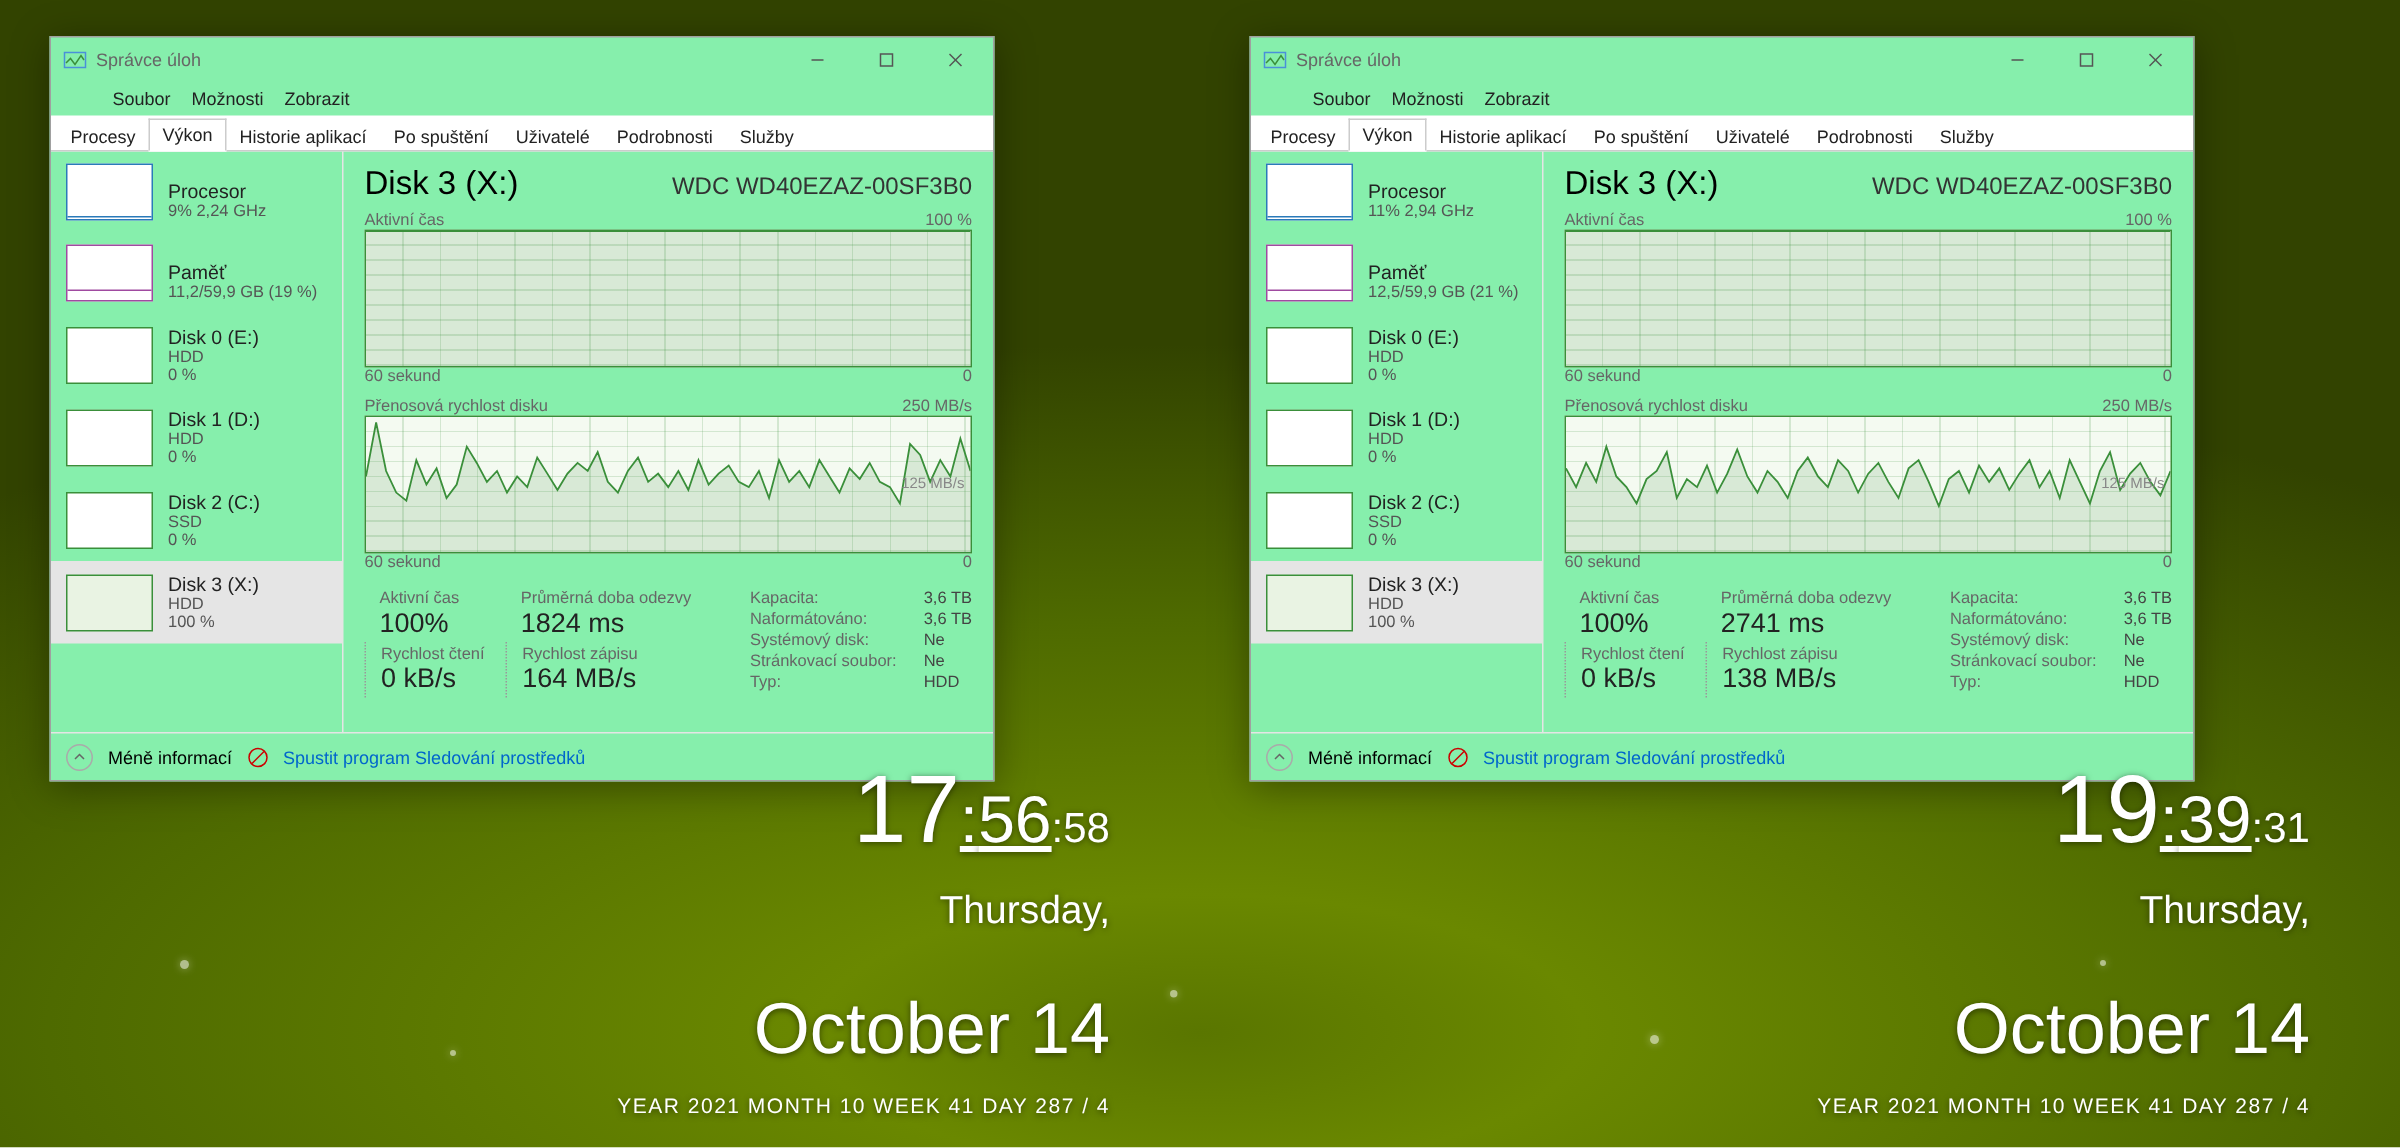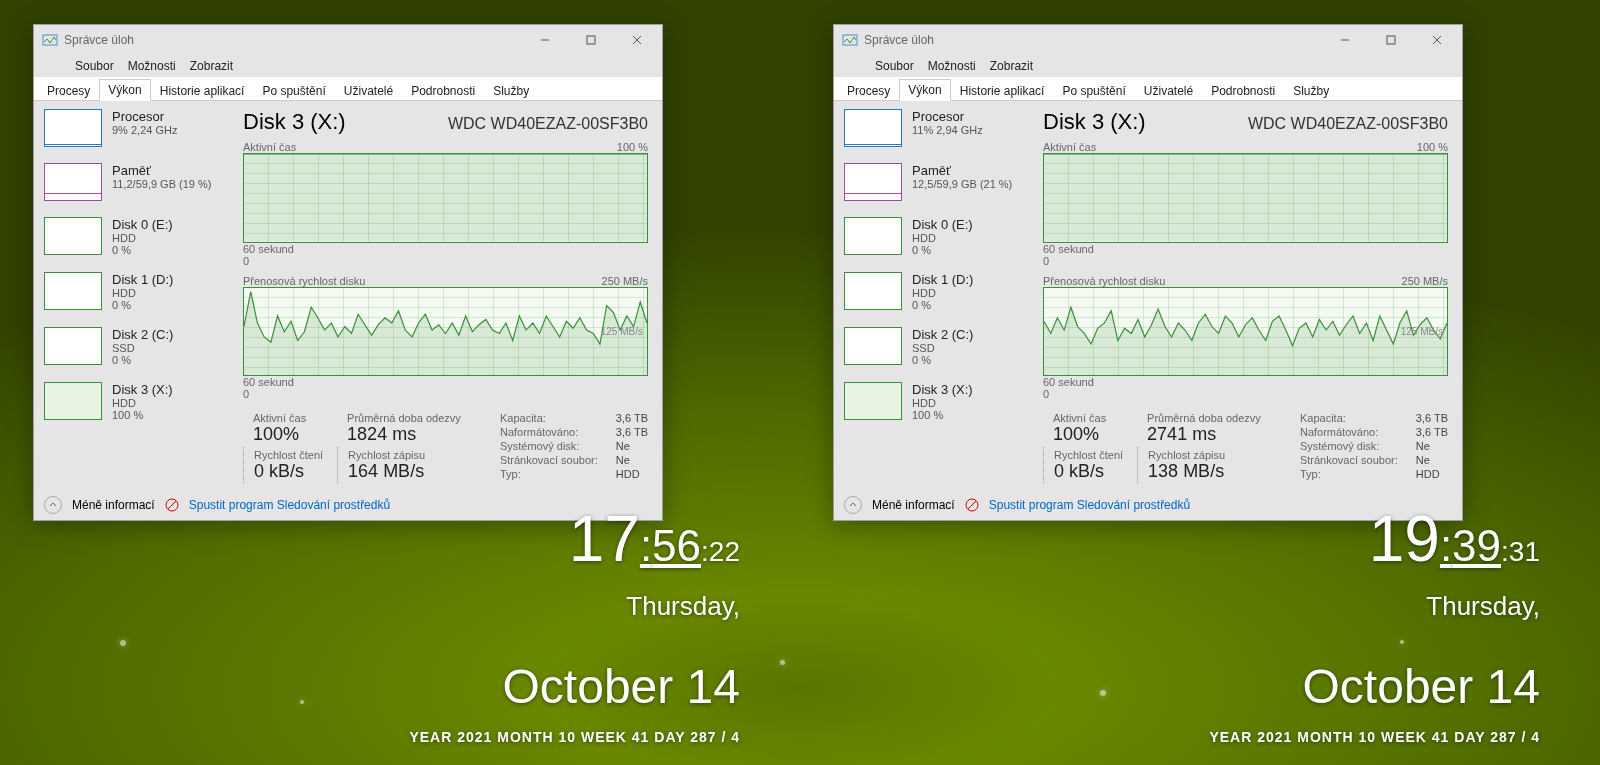"Správce úloh" .window { background: #e5e5e5 -> #86efac }
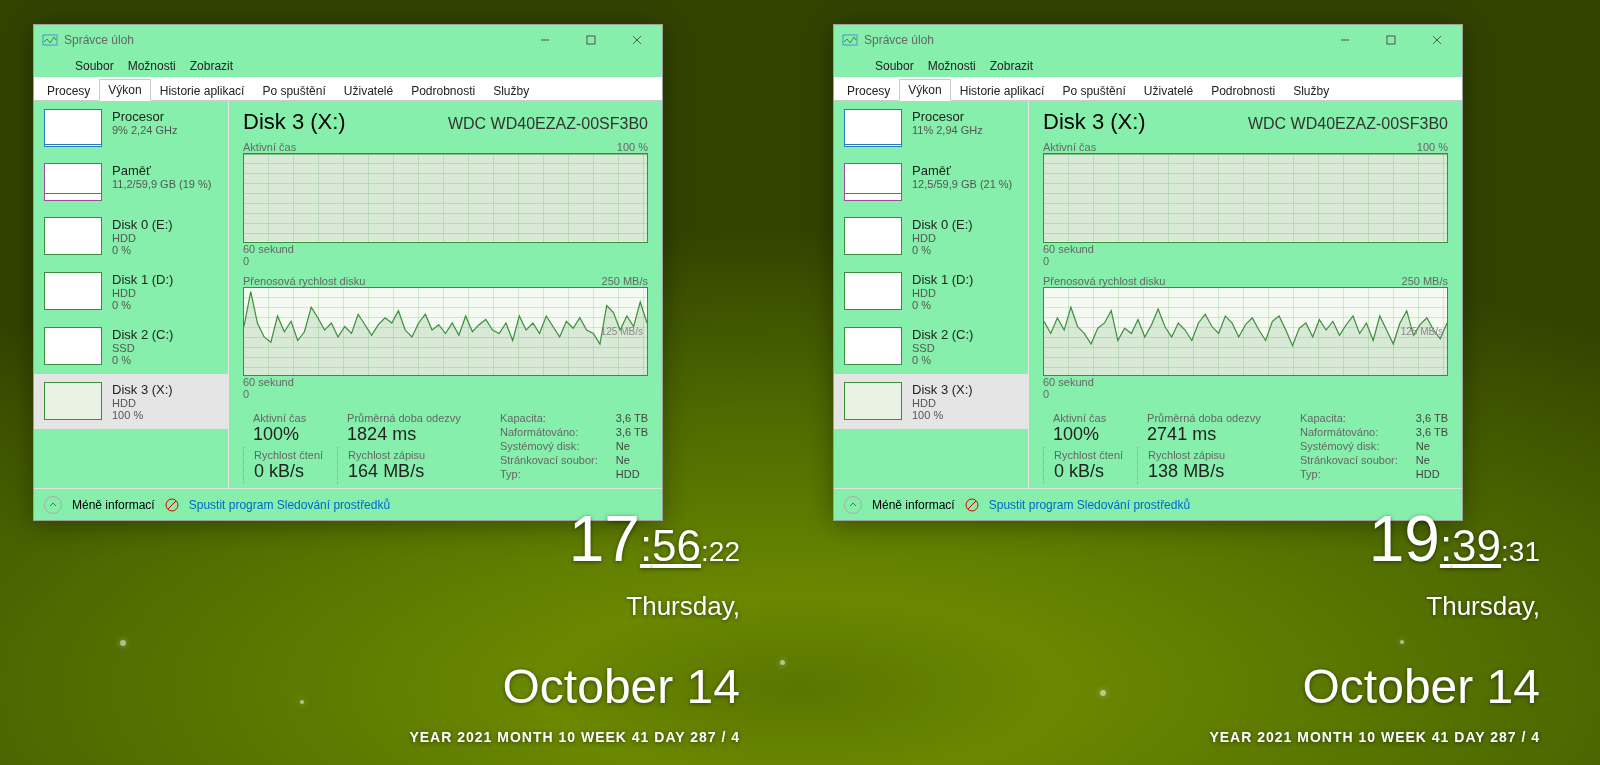"Procesor" .s-item { align-items: flex-start -> flex-end }
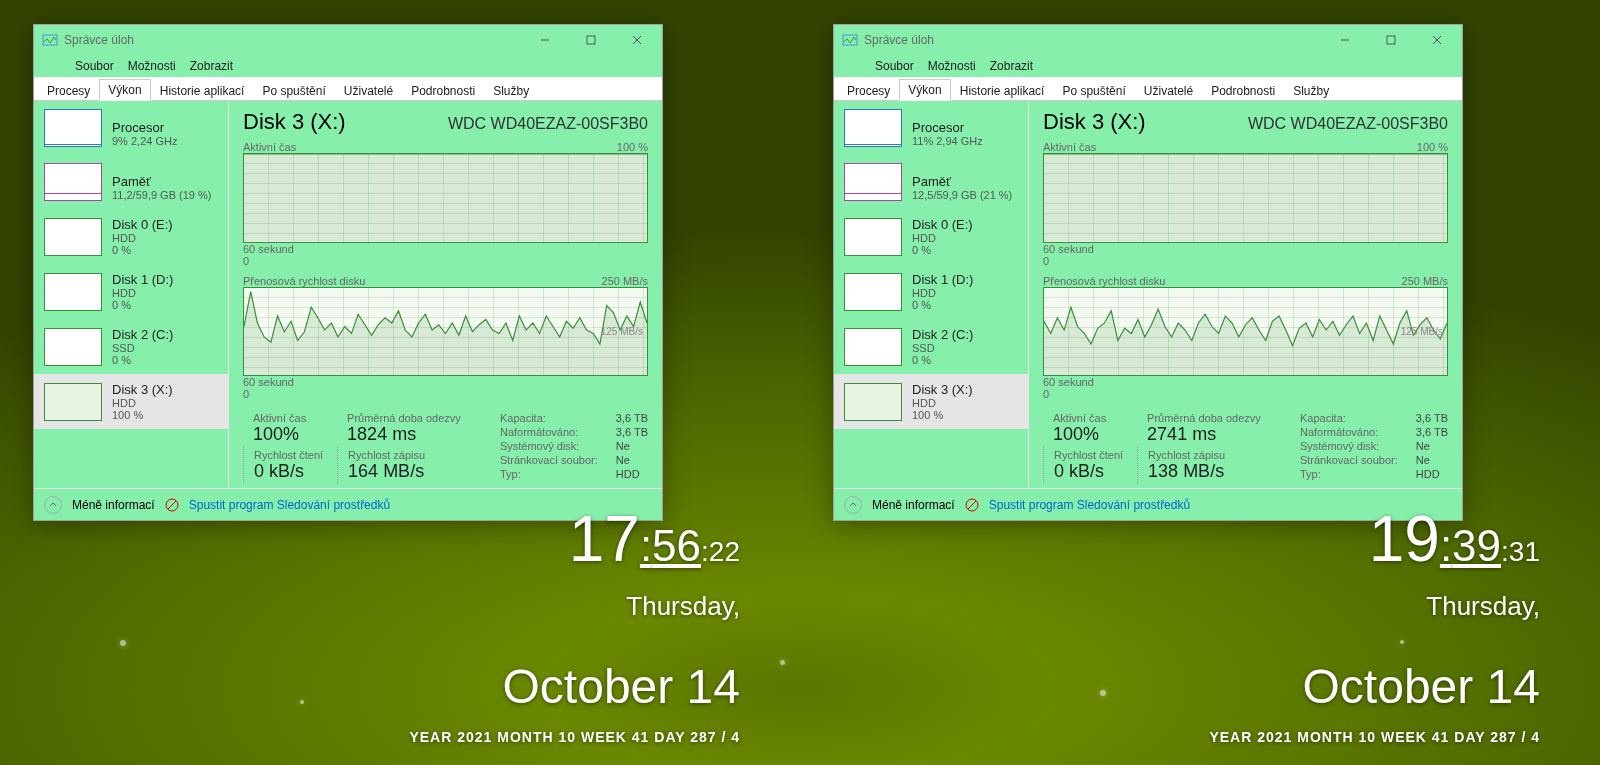"60 sekund" .axis-row { flex-direction: column -> none }
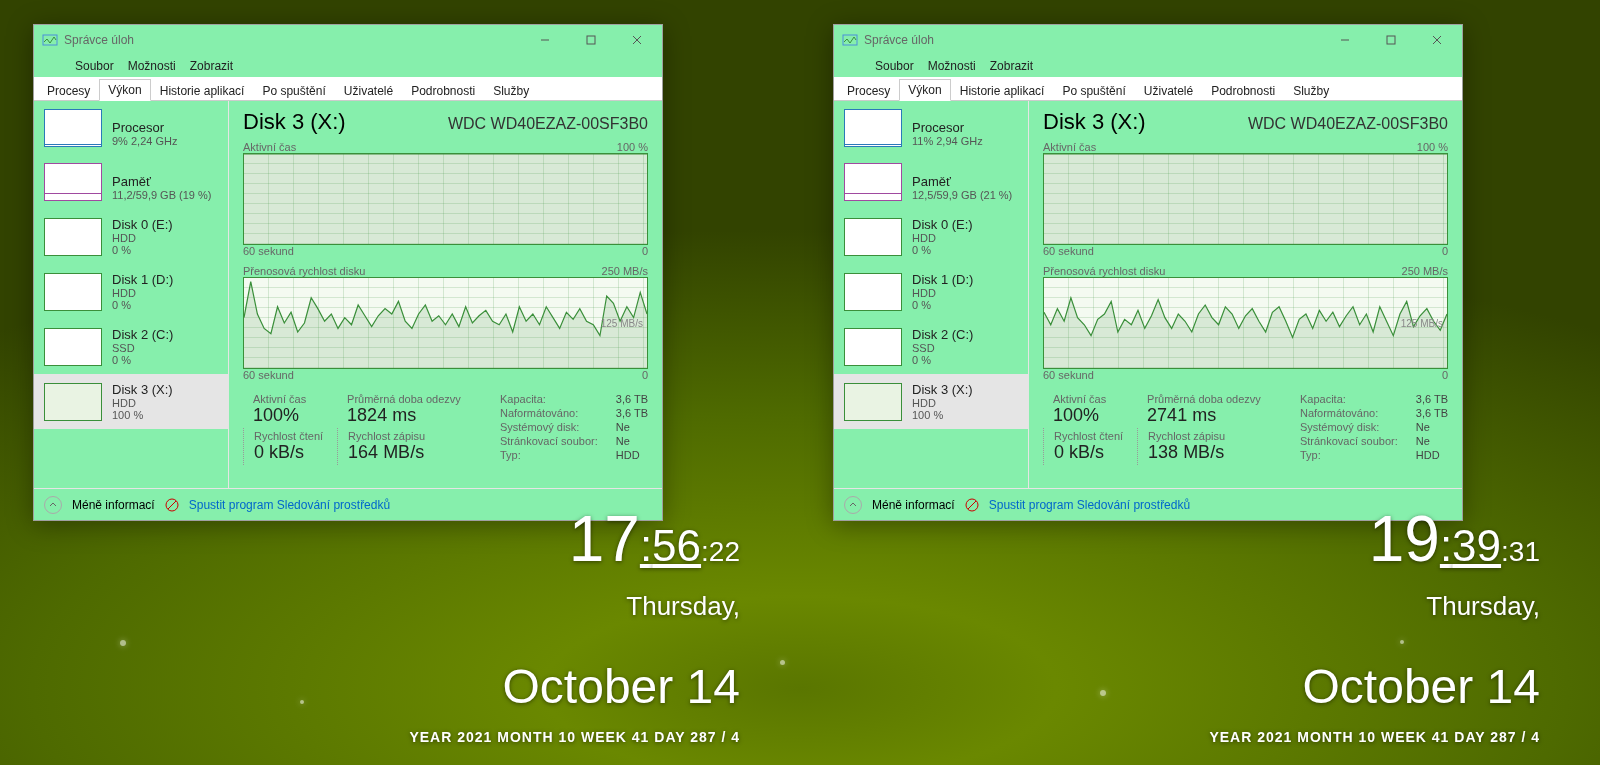"22" span { text: 22 -> 58 }
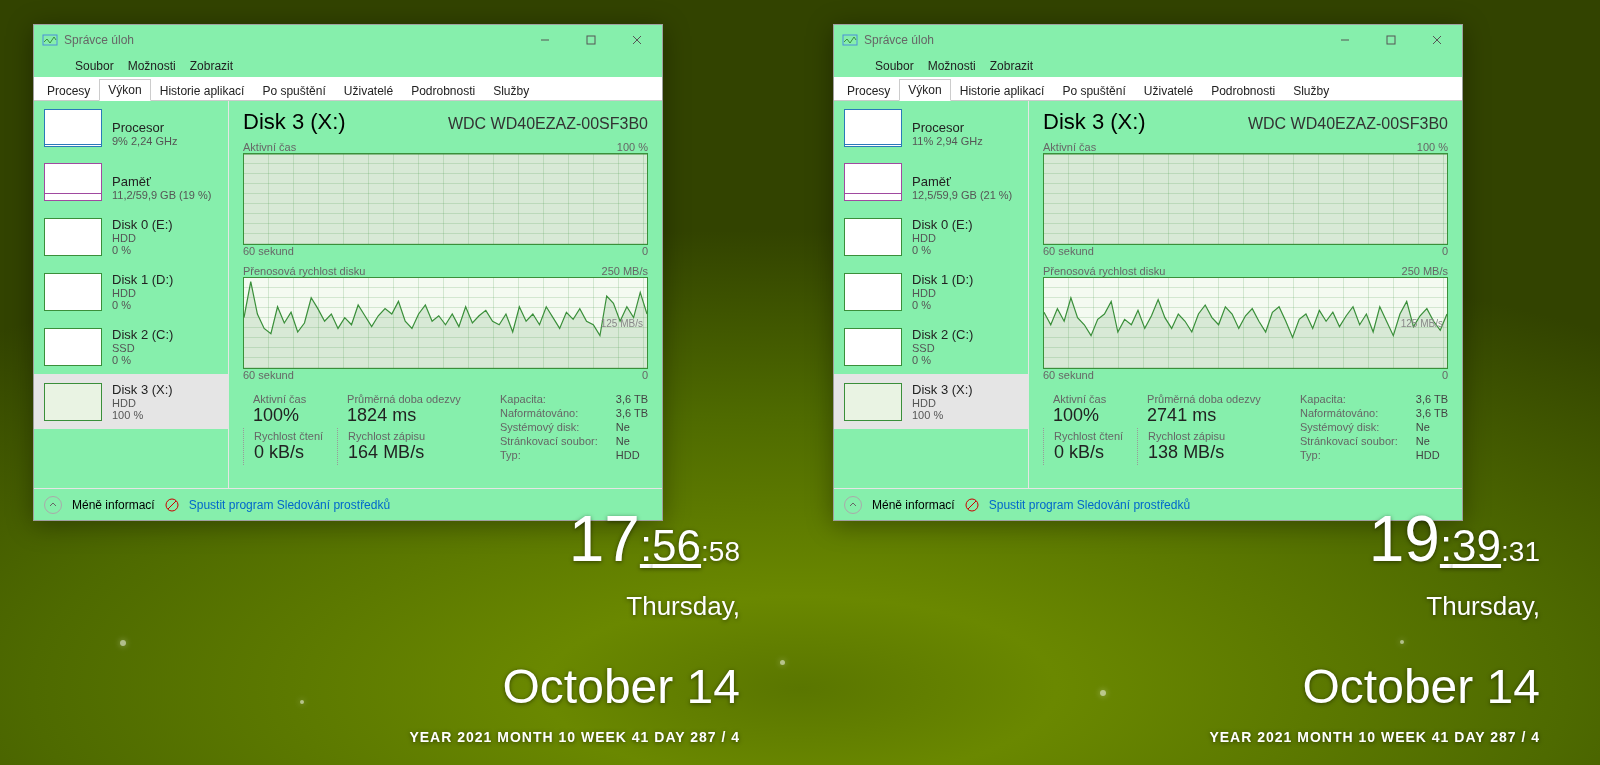"YEAR 2021 MONTH 10 WEEK" .clock .meta { font-weight: 700 -> 400 }
